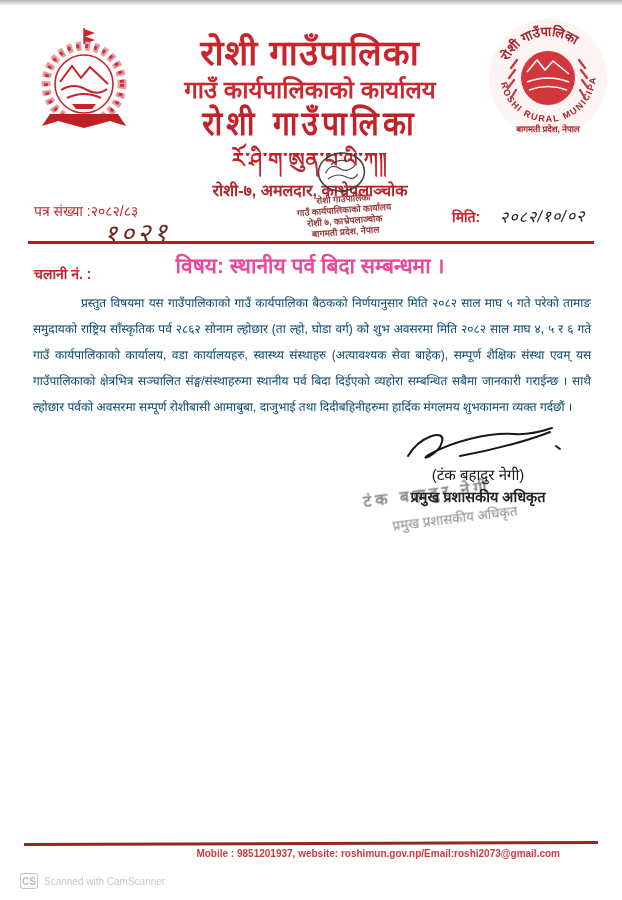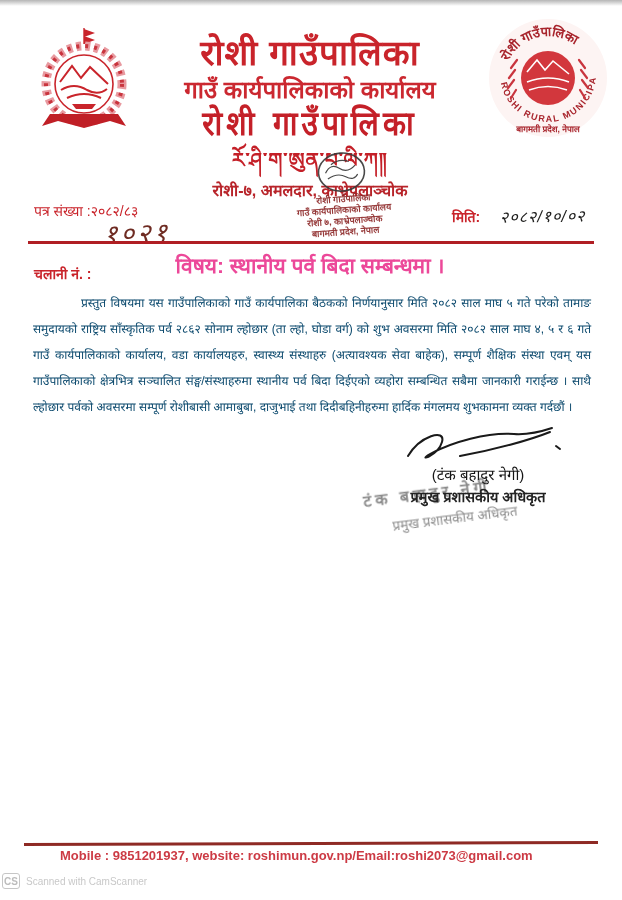"Mobile : 9851201937, website:" .foot-contact { font-size: 13px -> 10px; text-align: left -> right }
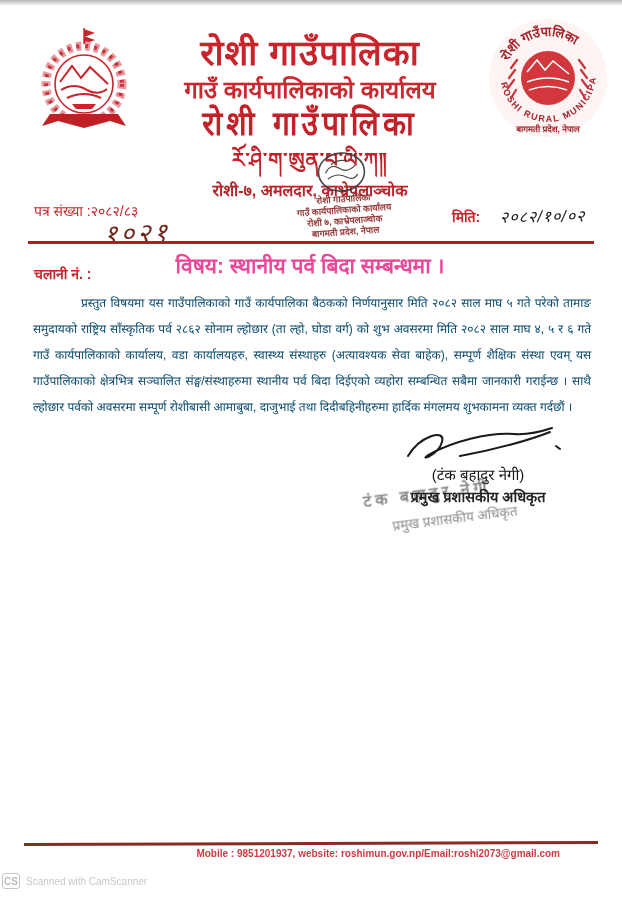"CS" .cam { left: 2px -> 20px }
